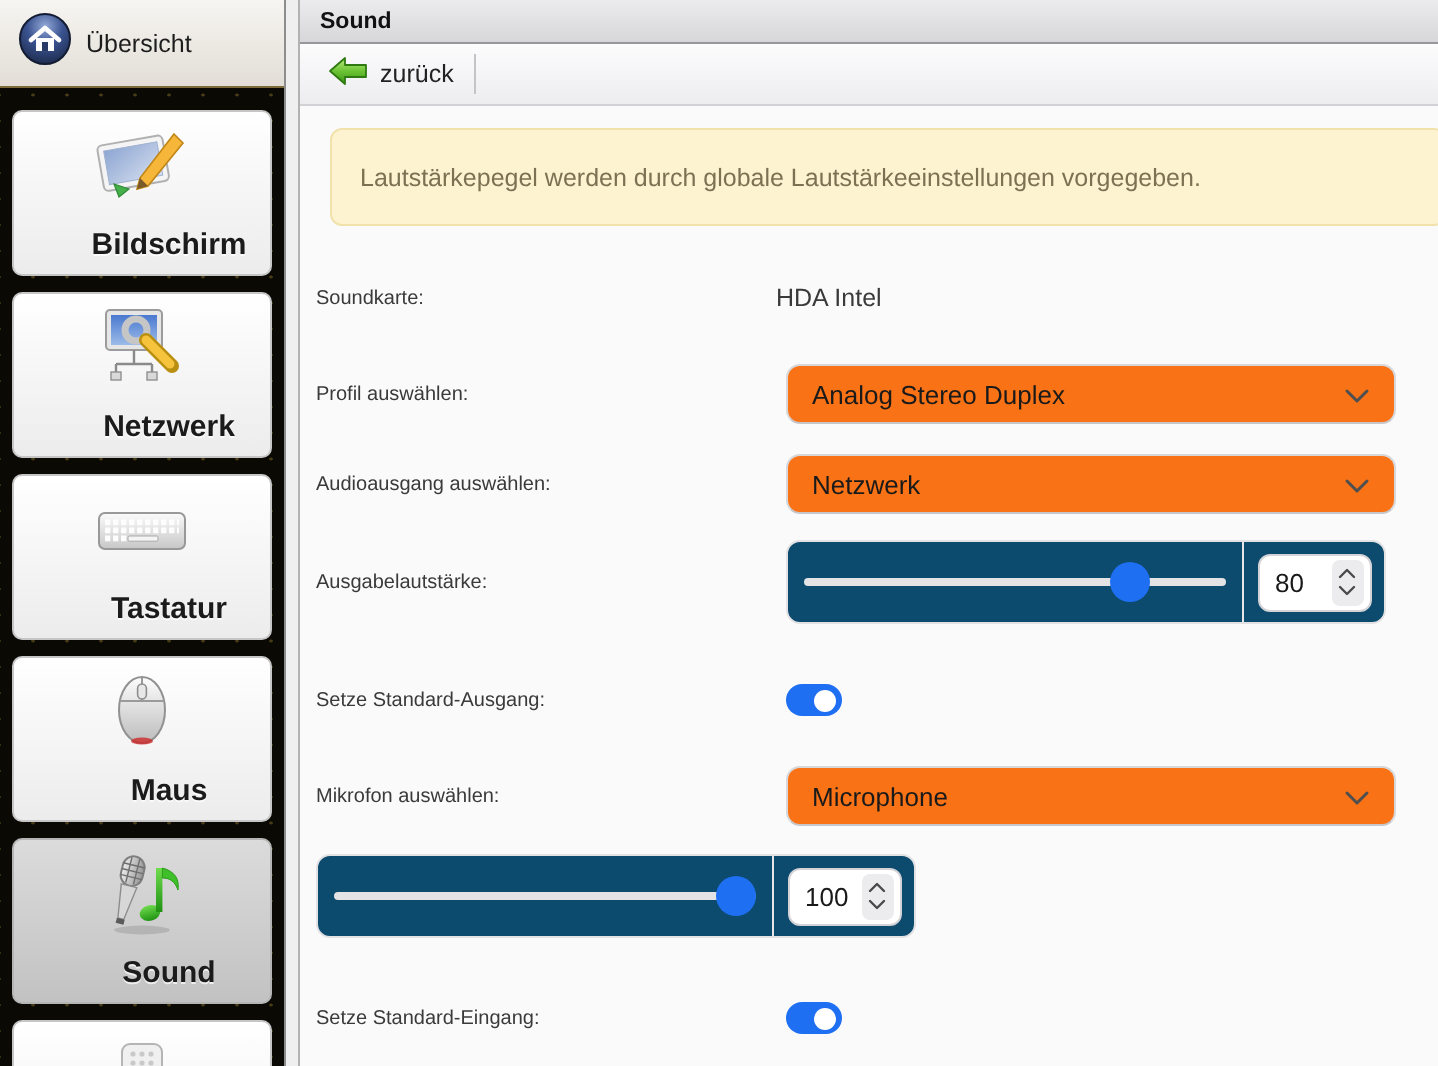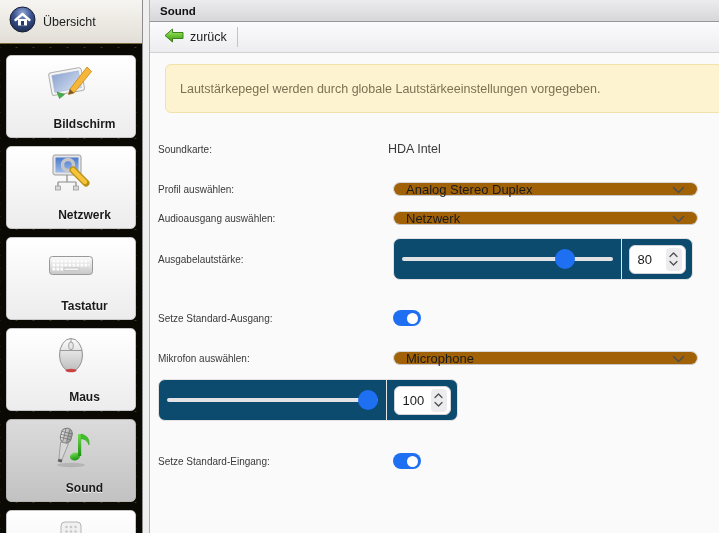"Bildschirm" .tile .tlabel { font-size: 12px -> 15px }
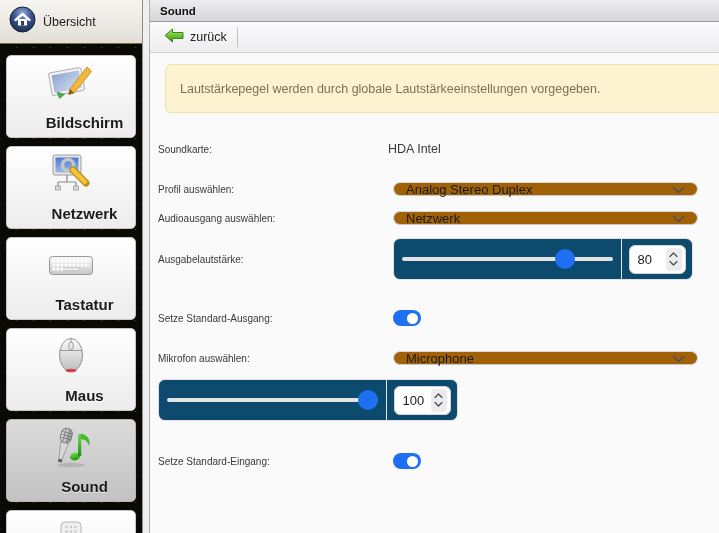"Analog Stereo Duplex" .dropdown { background: #a16207 -> #f97316; height: 14px -> 30px }
